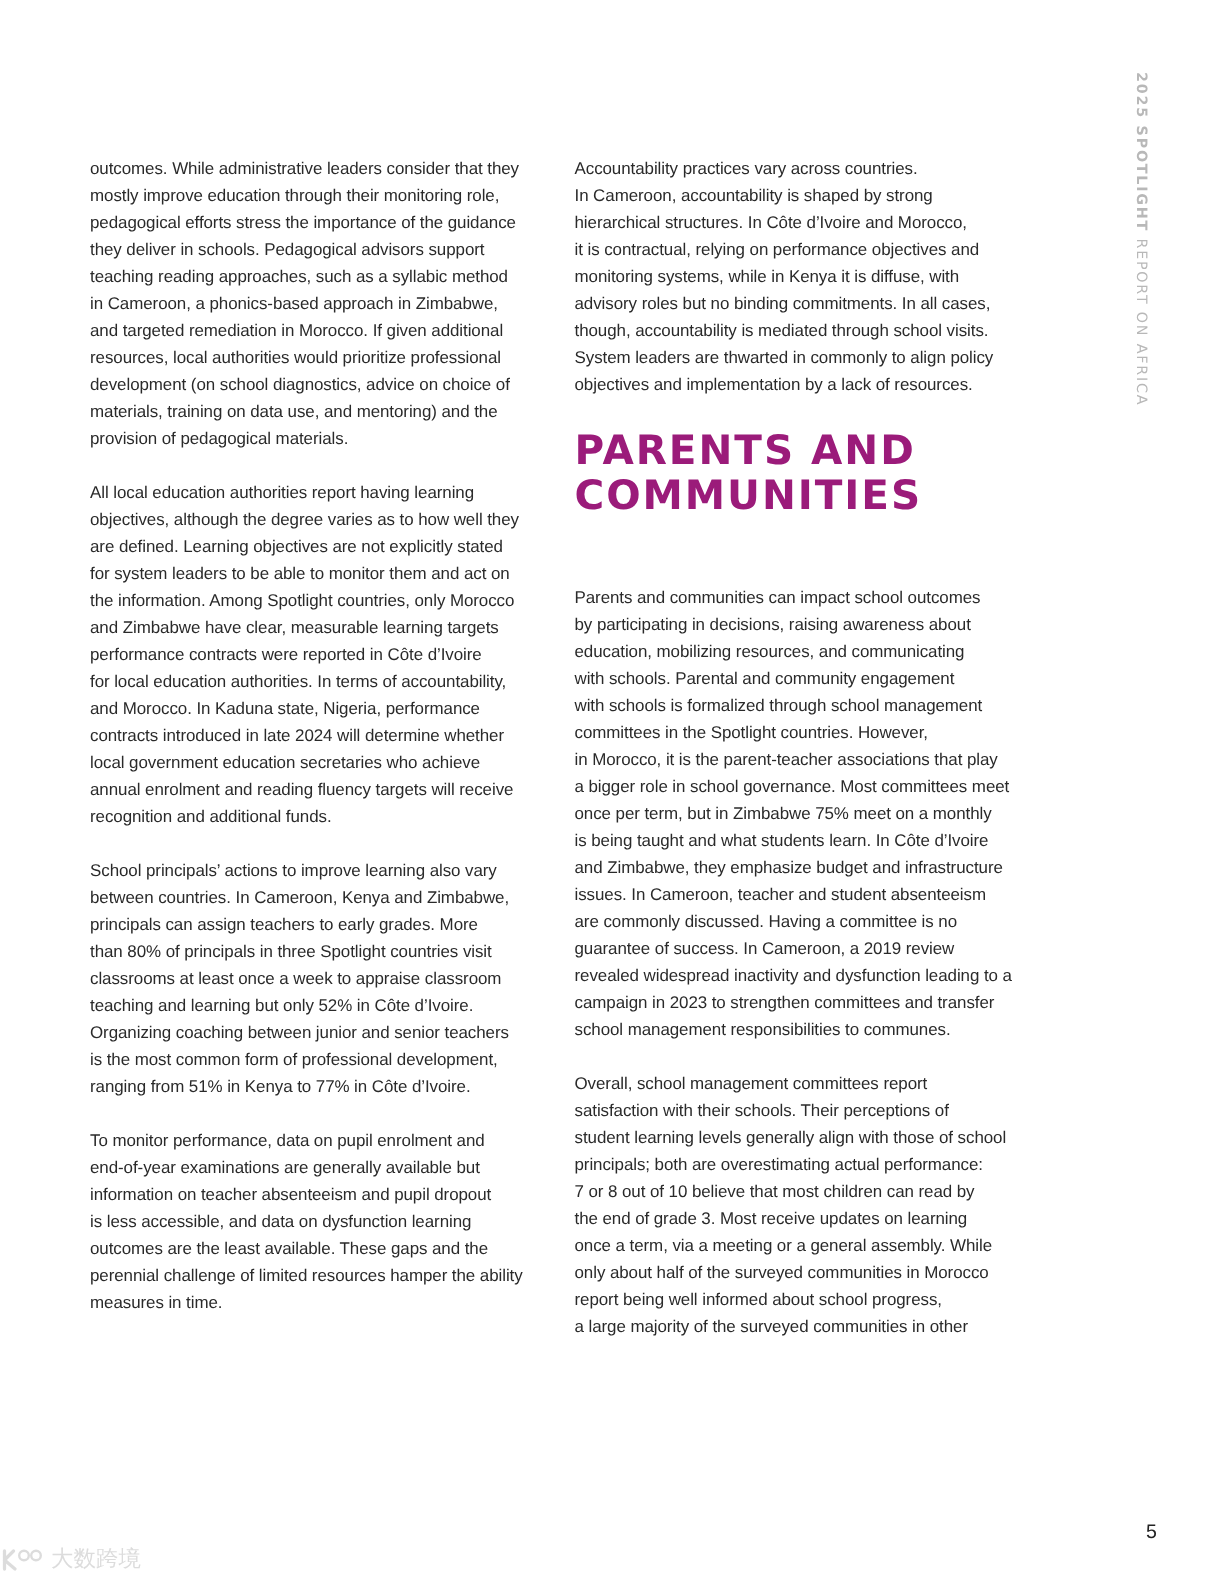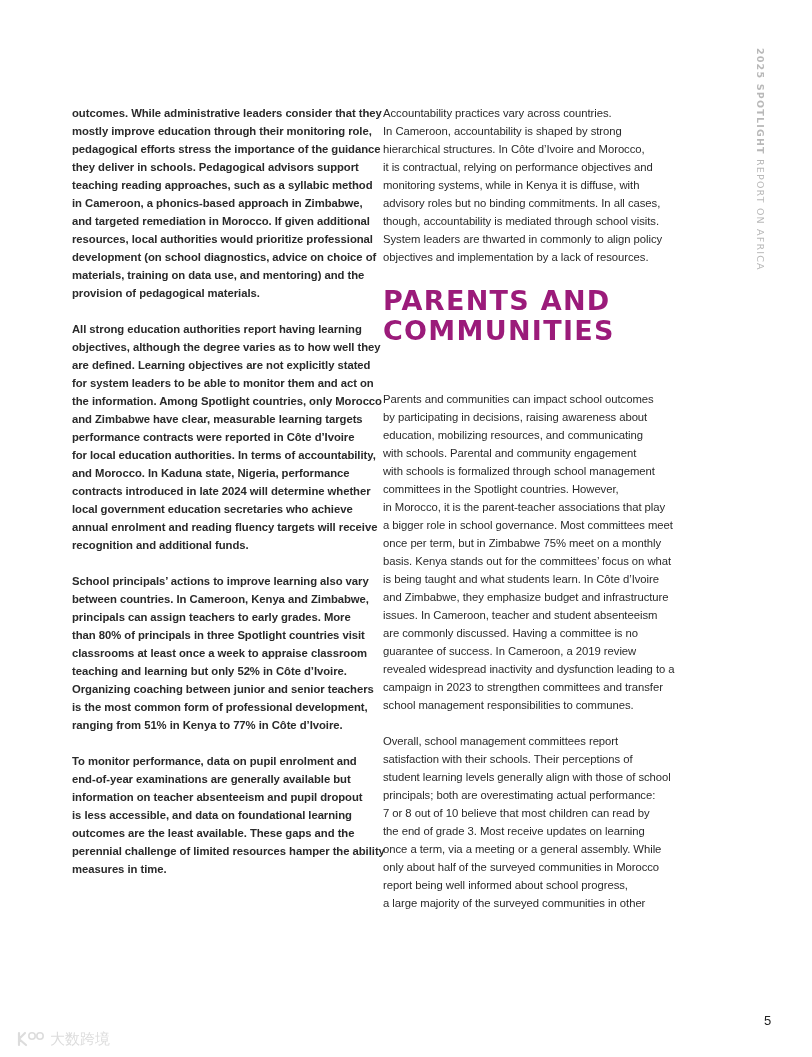"outcomes. While administrative leaders" .col-left { font-weight: bold -> none; left: 72px -> 60px }
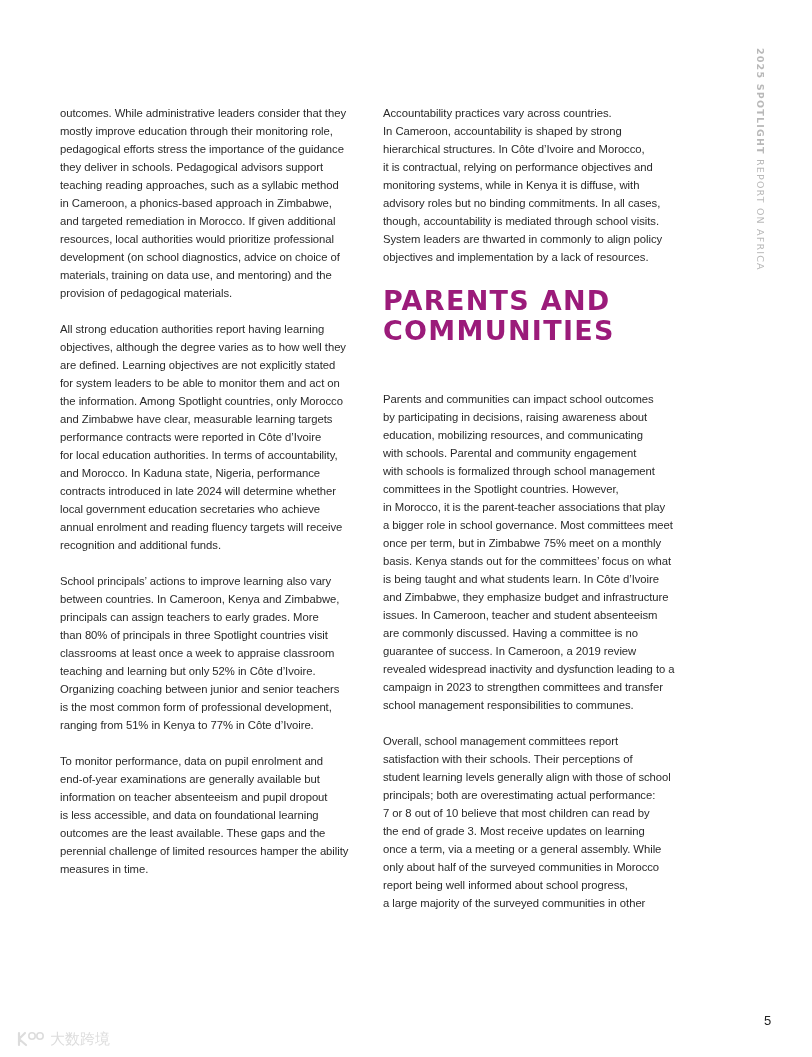"All strong education authorities report" span.line { text: strong -> local }
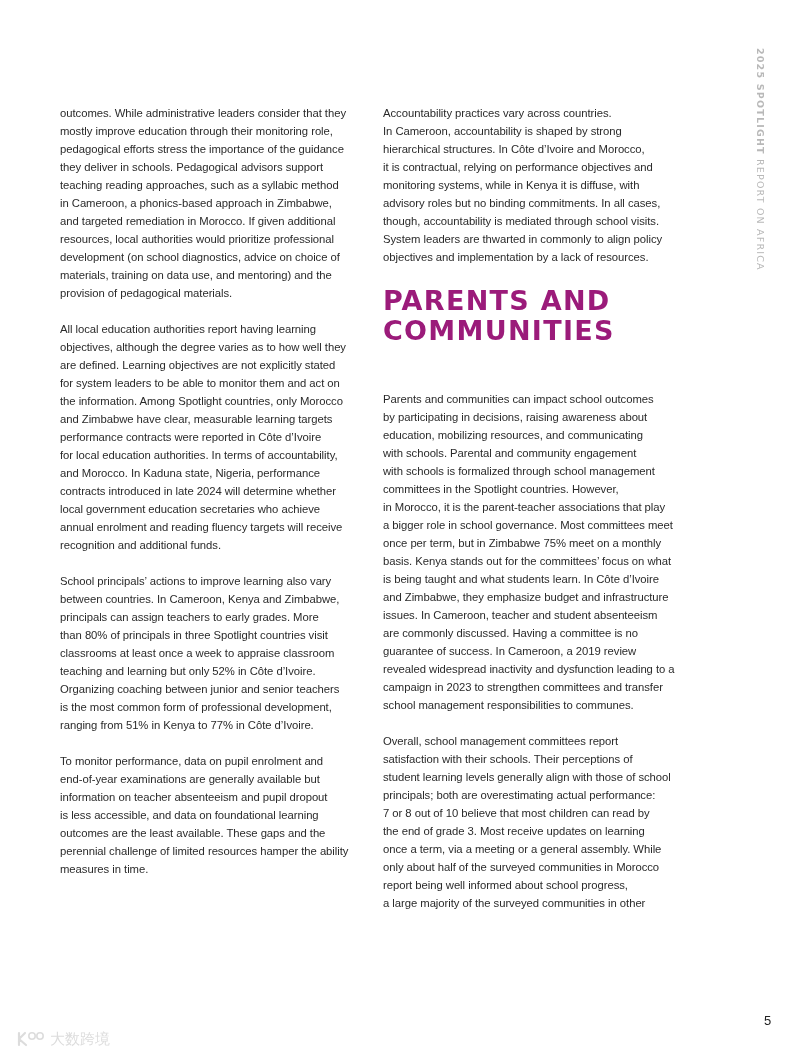"basis. Kenya stands out for" span.line { html: <span>basis. Kenya stands out for the committees’ focus on what</span> -> none }
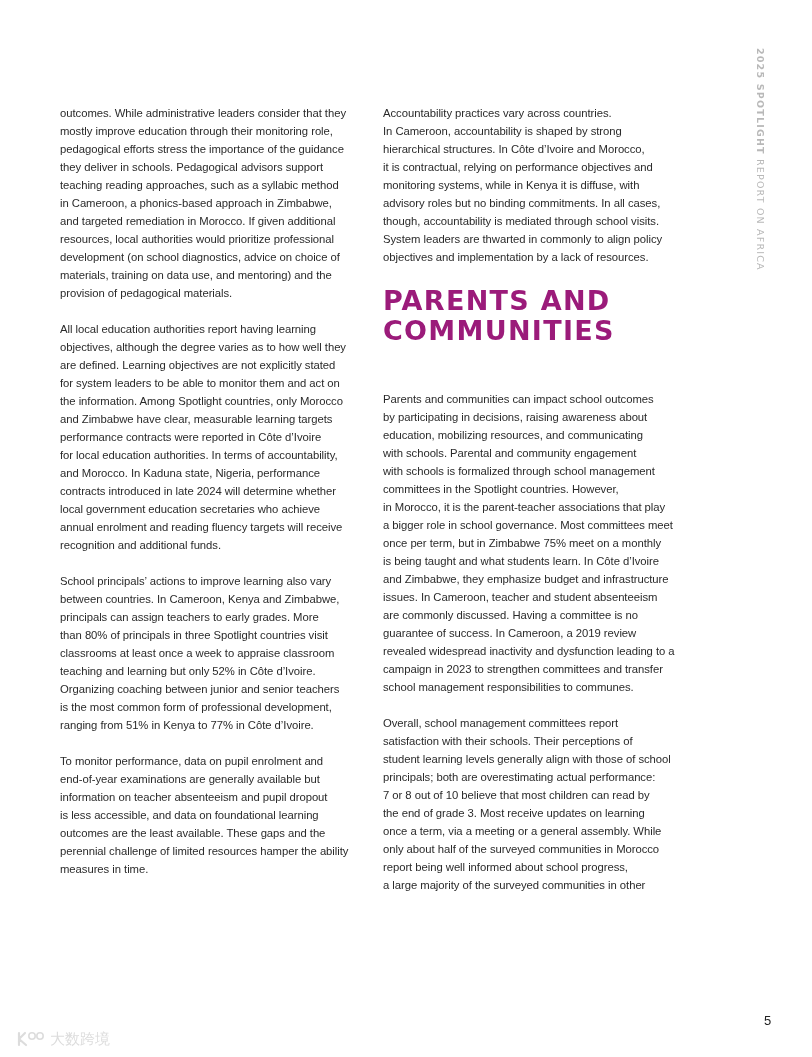"is less accessible, and data" span.line { text: foundational -> dysfunction }
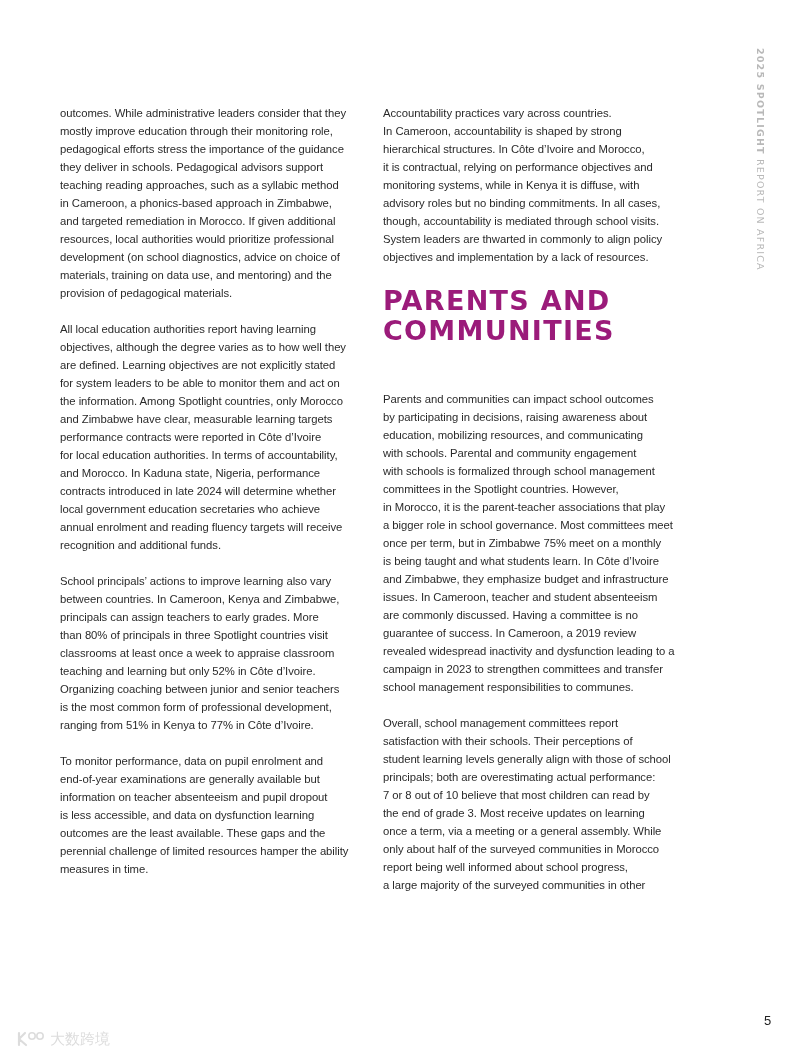"大数跨境" .watermark { align-items: flex-start -> flex-end; left: 16px -> 0 }
